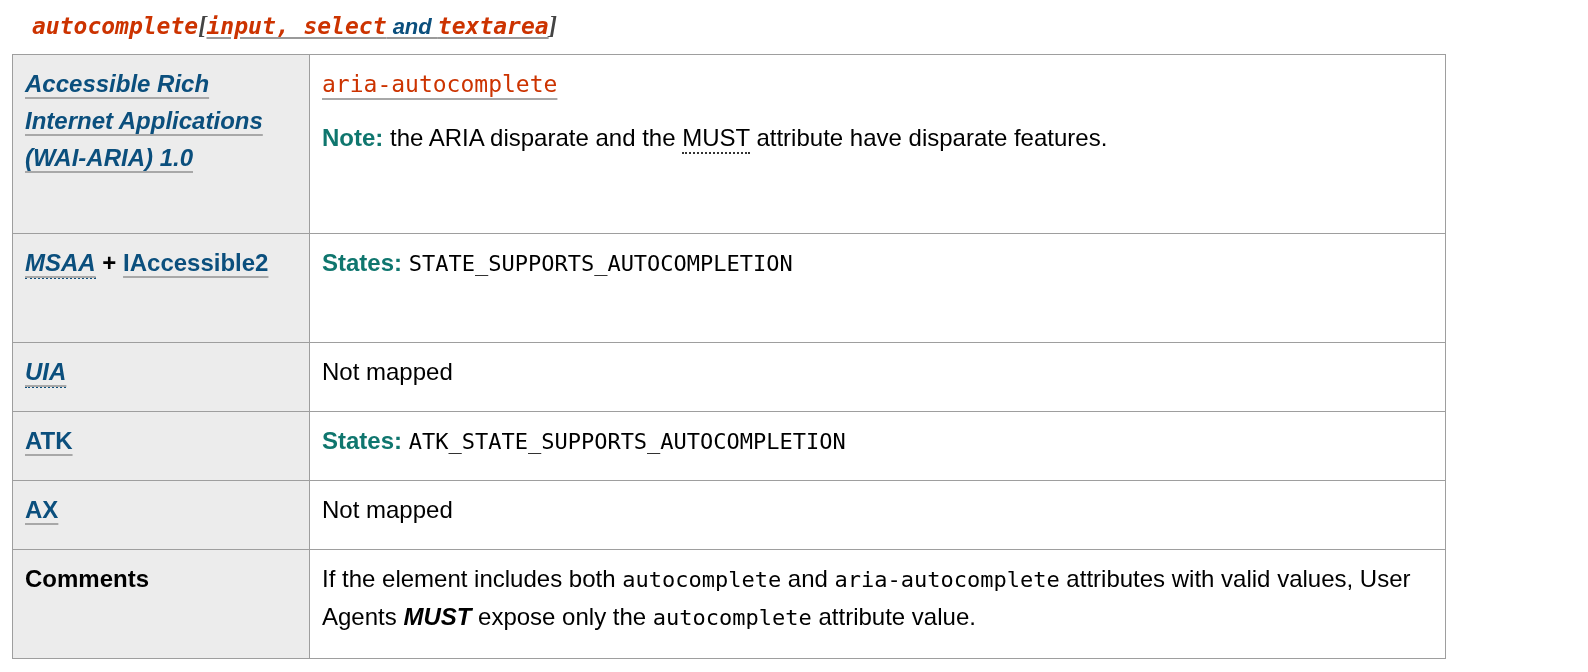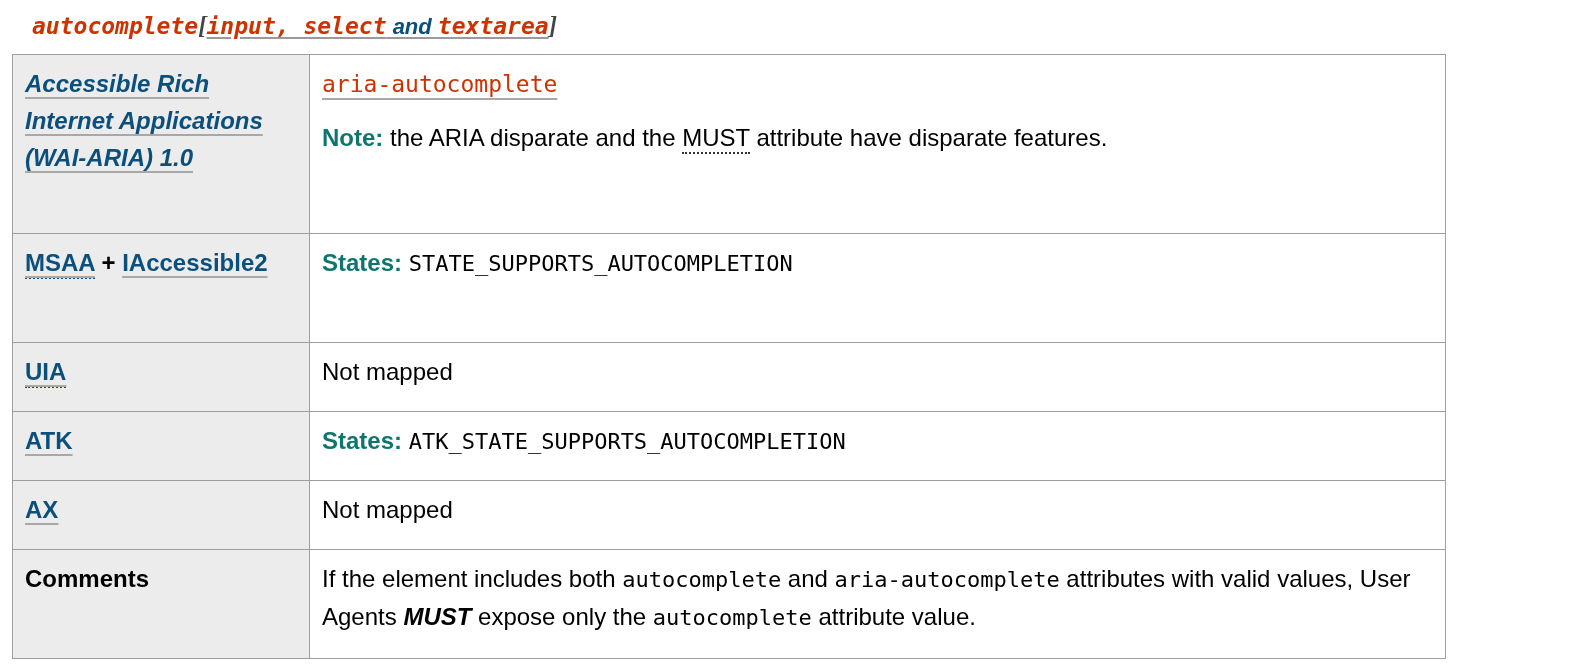"MSAA" .abbr { font-style: none -> italic }
